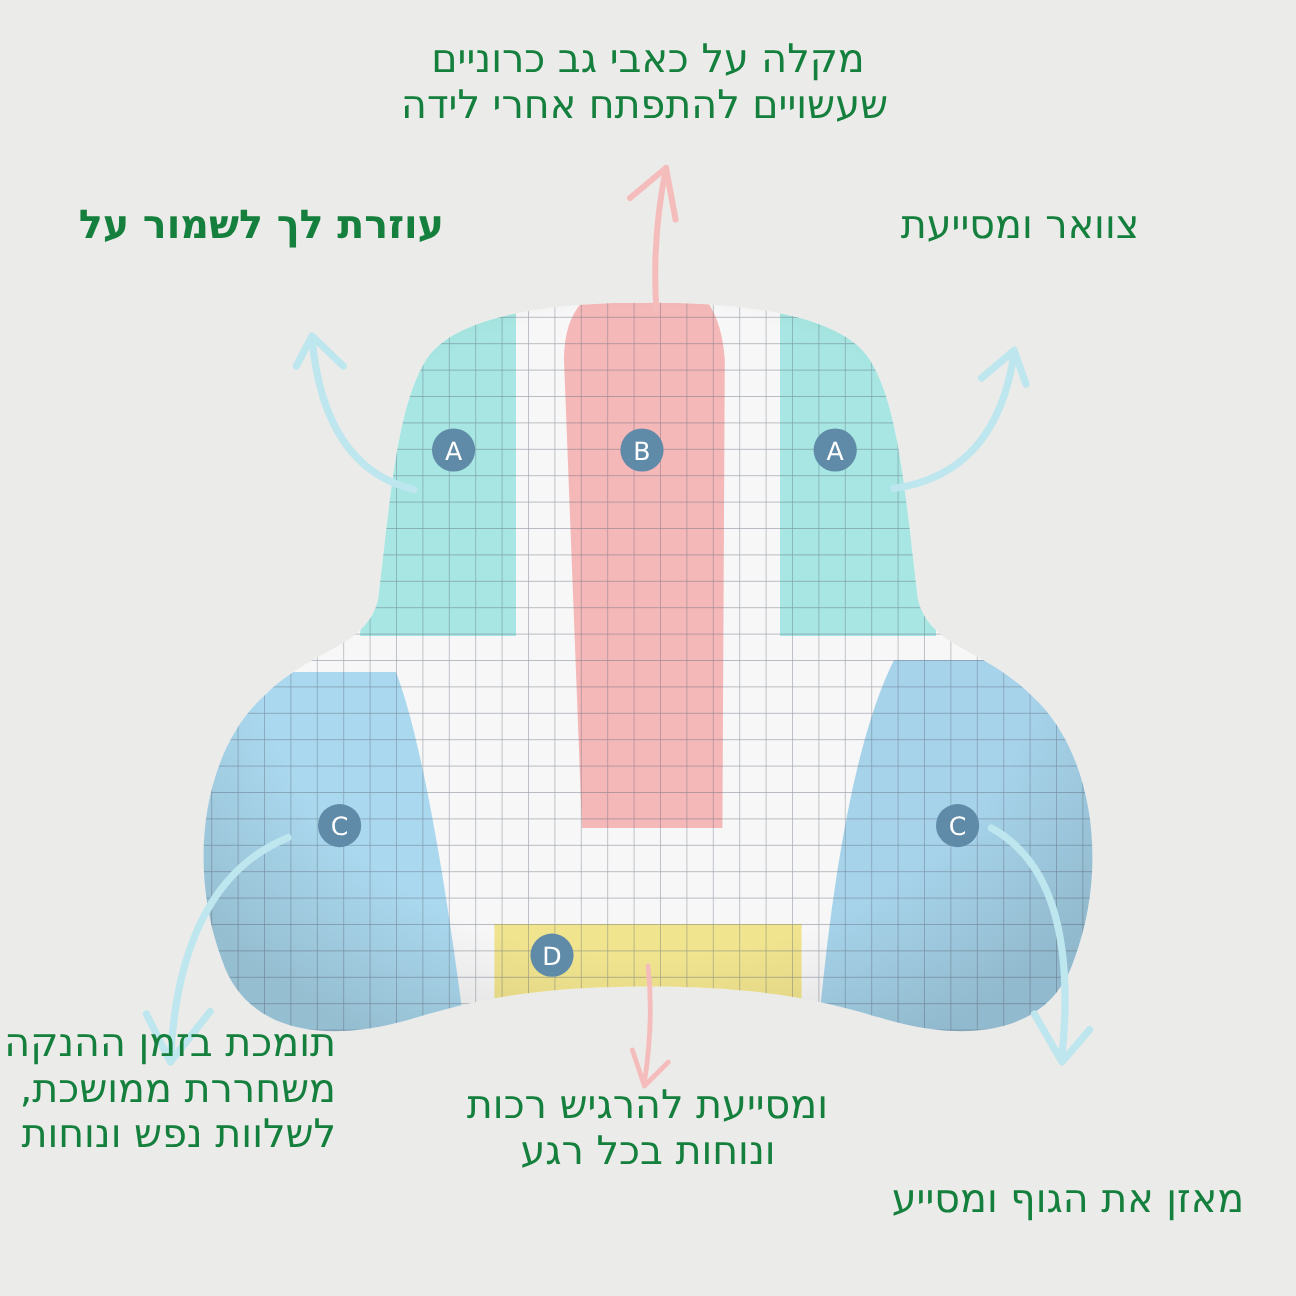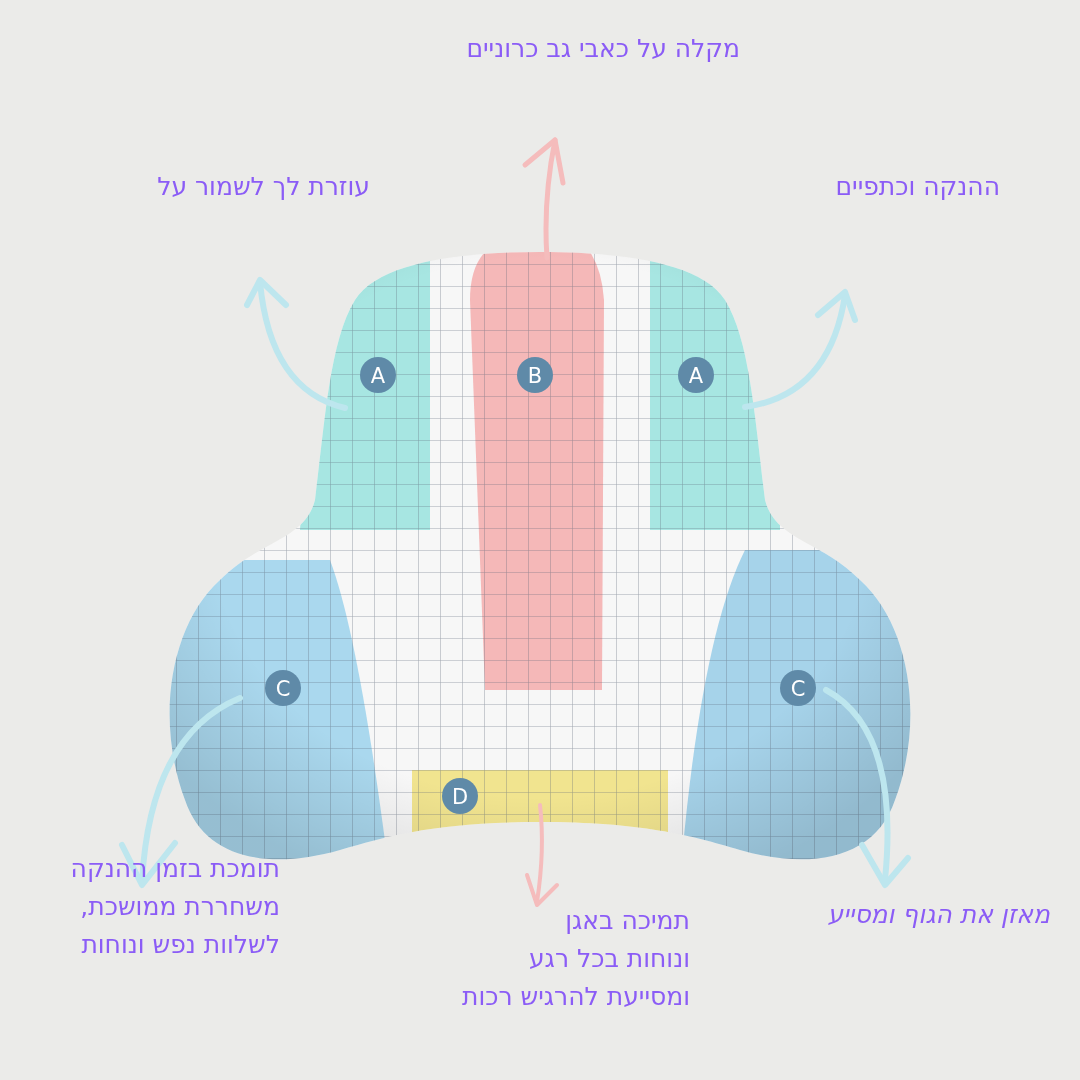"מקלה על כאבי גב כרוניים" .caption { color: #8b5cf6 -> #15803d; font-size: 25px -> 33px; text-align: right -> center }
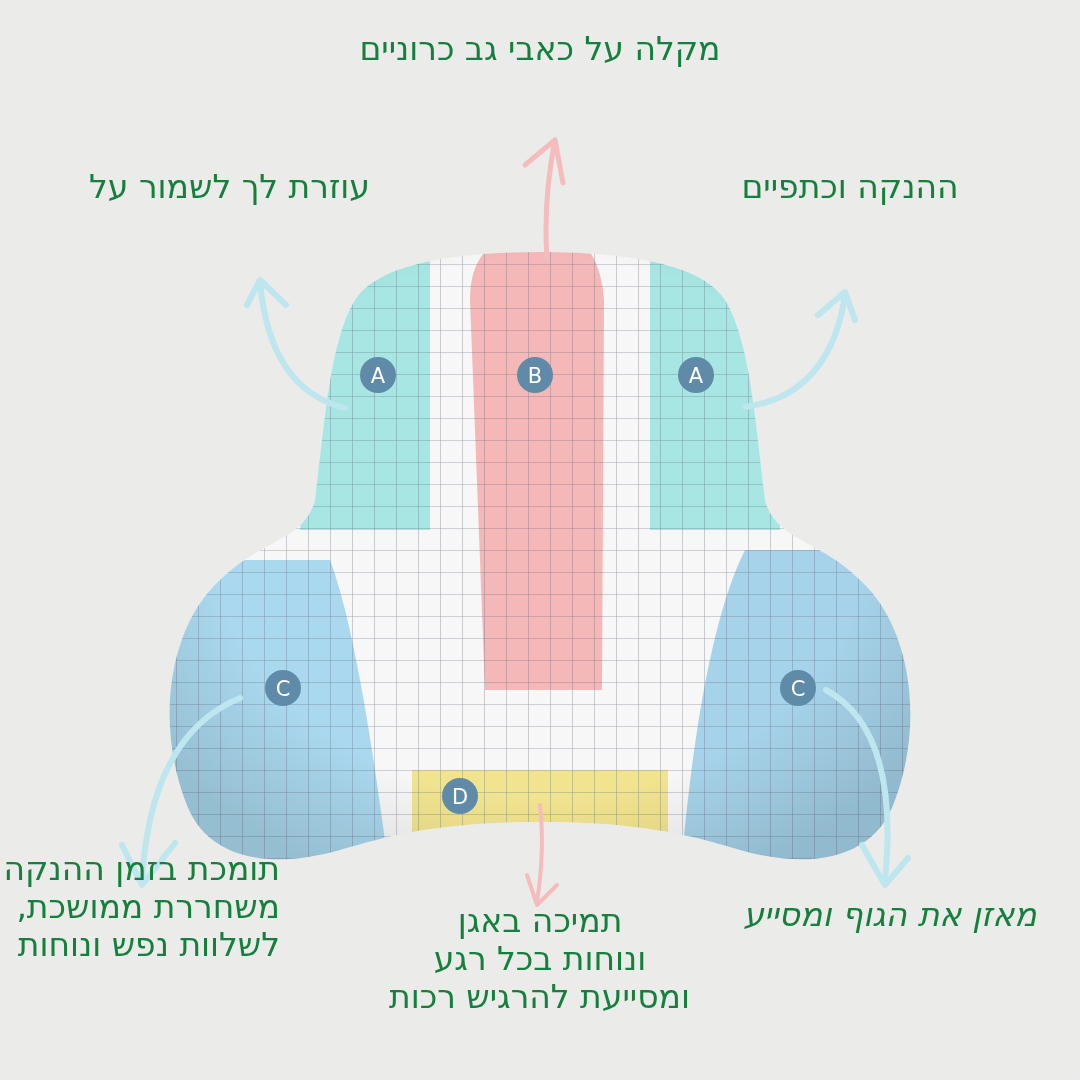"שעשויים להתפתח אחרי לידה" div { html: none -> <div>שעשויים להתפתח אחרי לידה</div> }
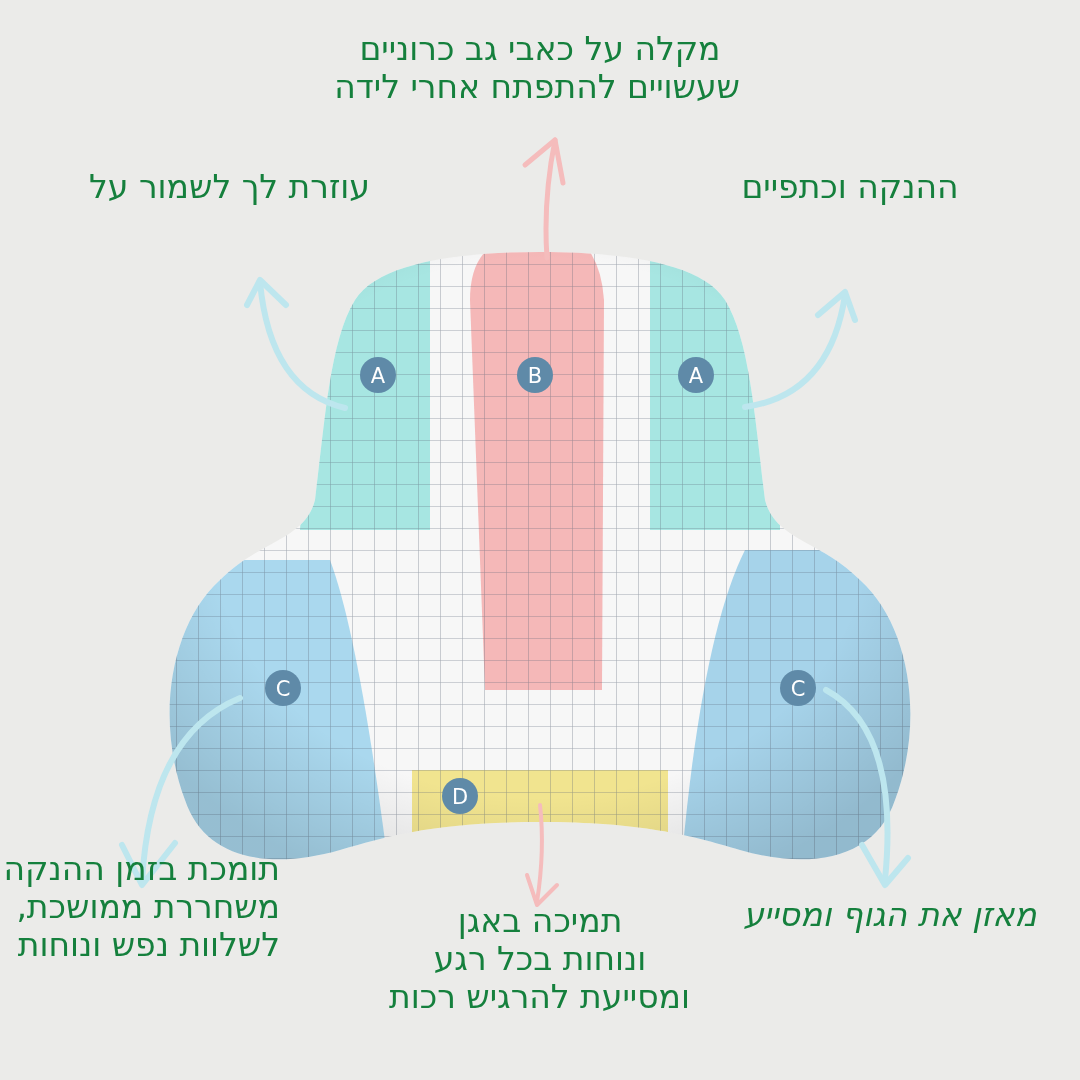"עוזרת לך לשמור על" #cap-tl { font-weight: none -> bold }
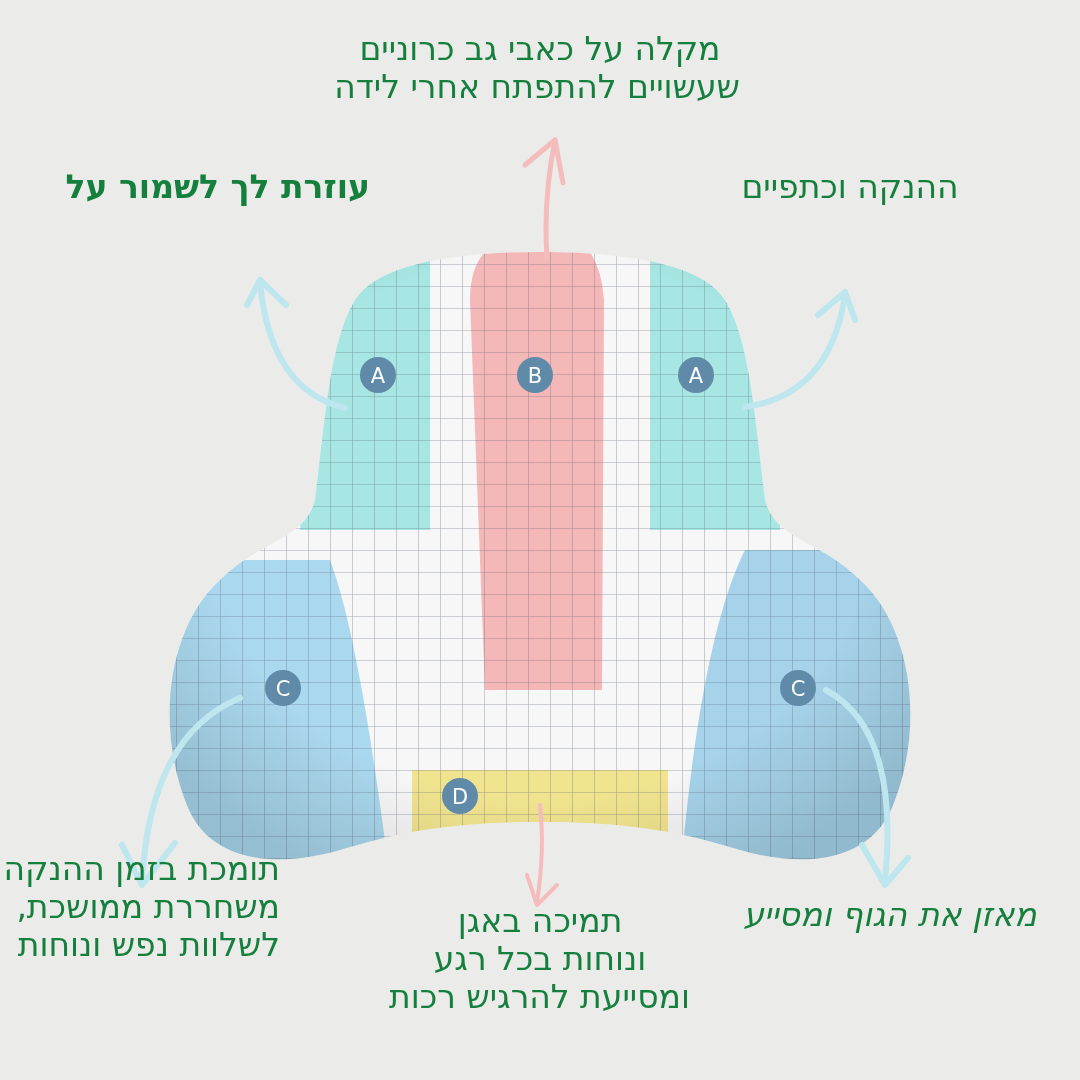"ההנקה וכתפיים" div { text: ההנקה וכתפיים -> צוואר ומסייעת }
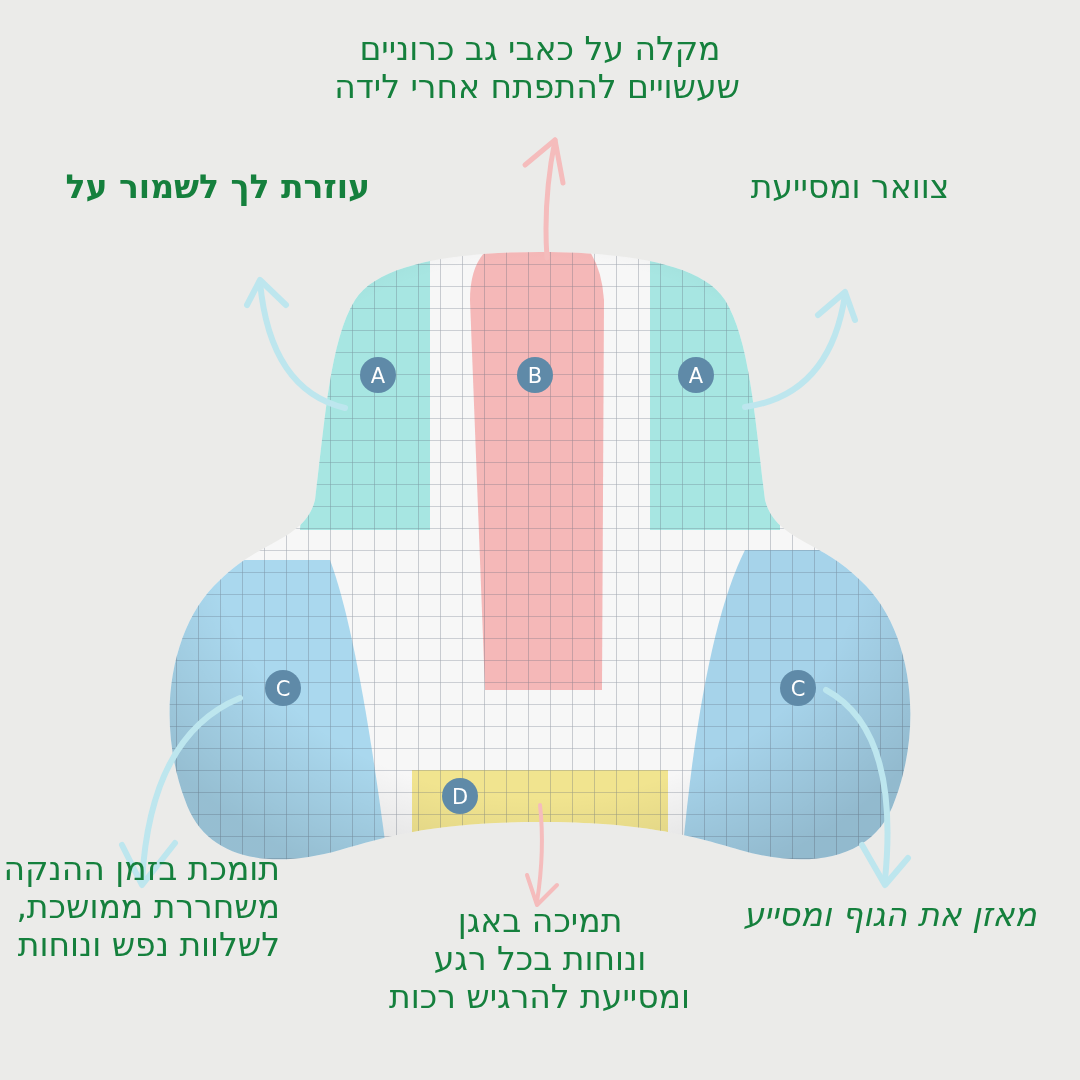"תמיכה באגן" div { html: <div>תמיכה באגן</div> -> none }
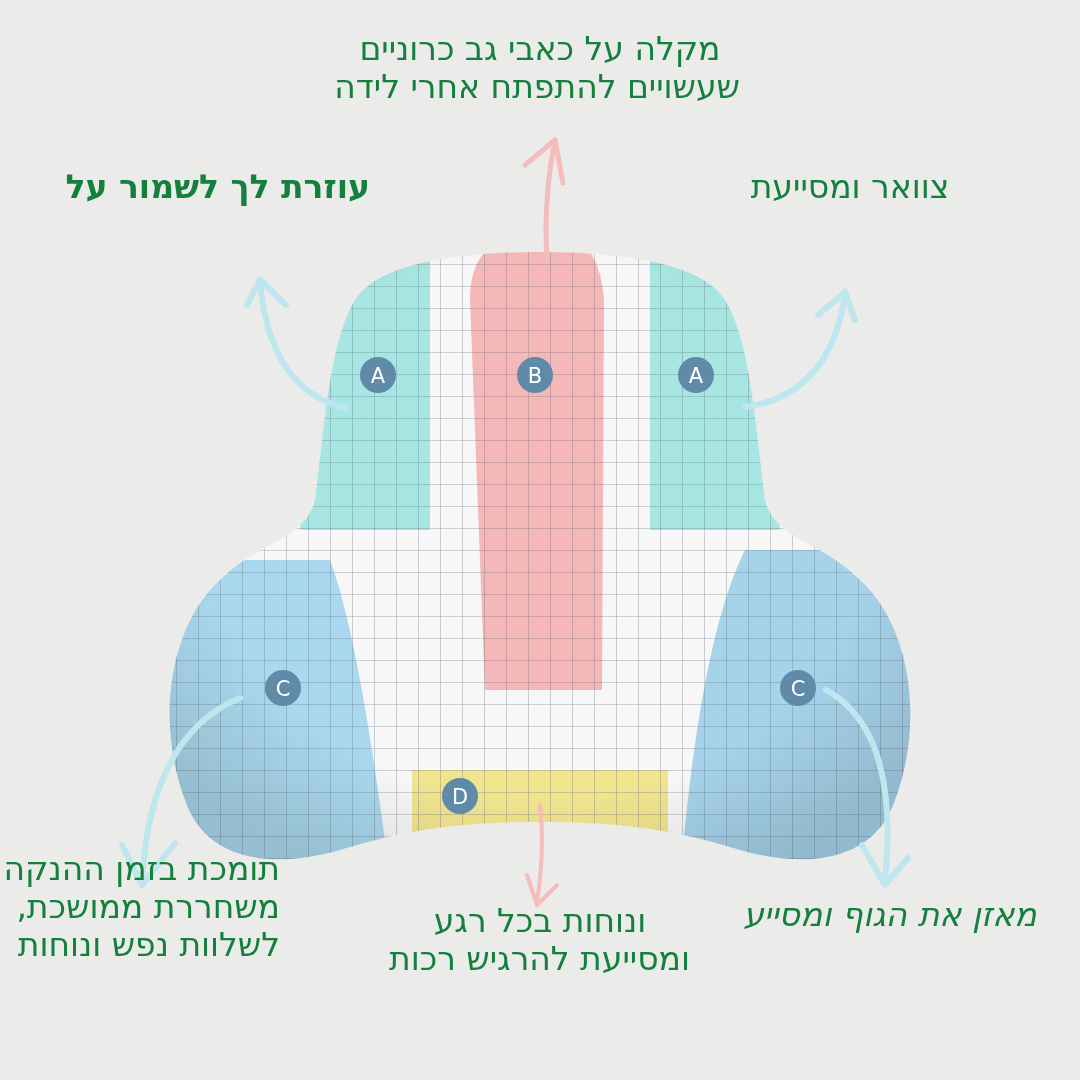"ונוחות בכל רגע" div { order: before "ומסייעת להרגיש רכות" -> after "ומסייעת להרגיש רכות" }
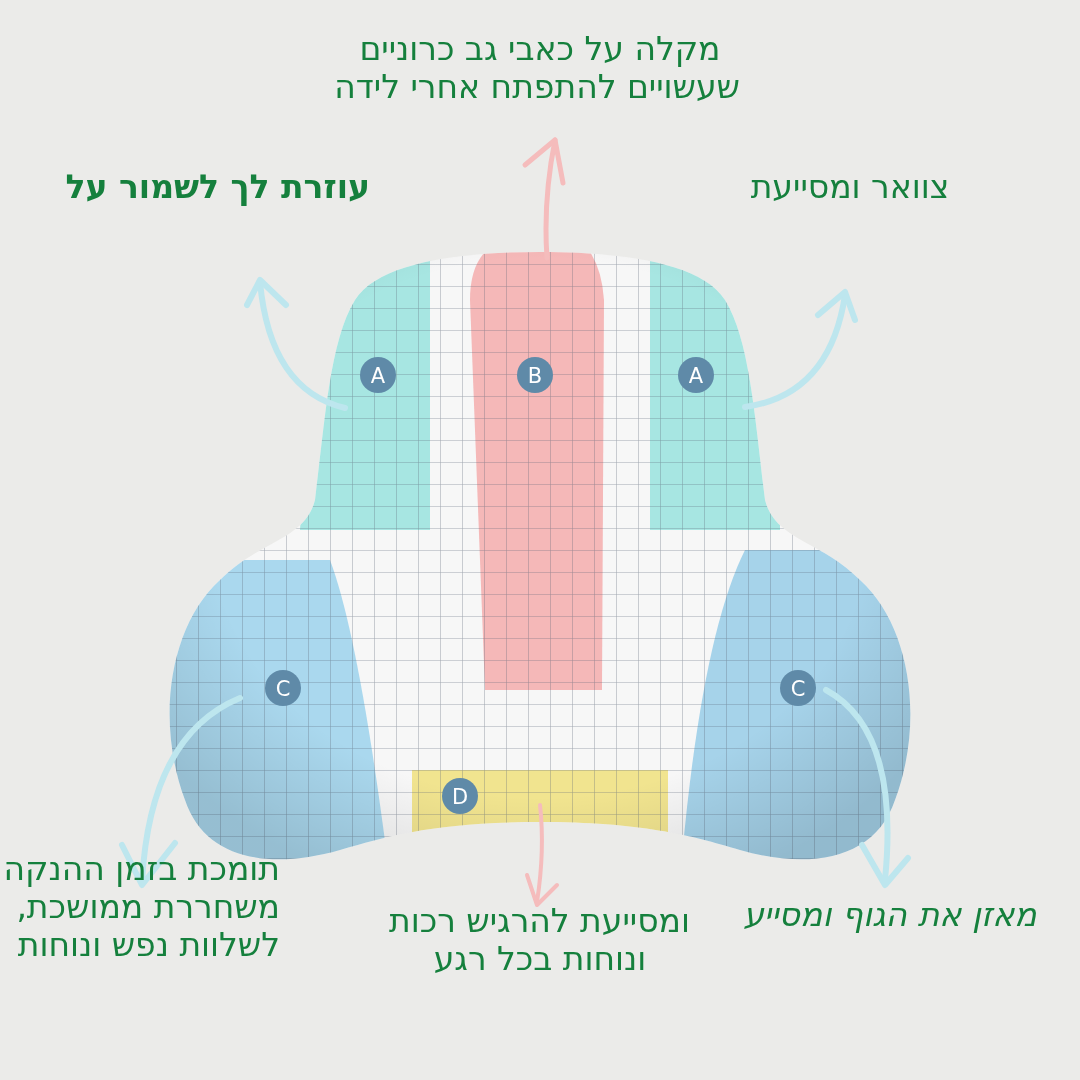"מאזן את הגוף ומסייע" #cap-br { font-style: italic -> none; top: 896px -> 980px }
